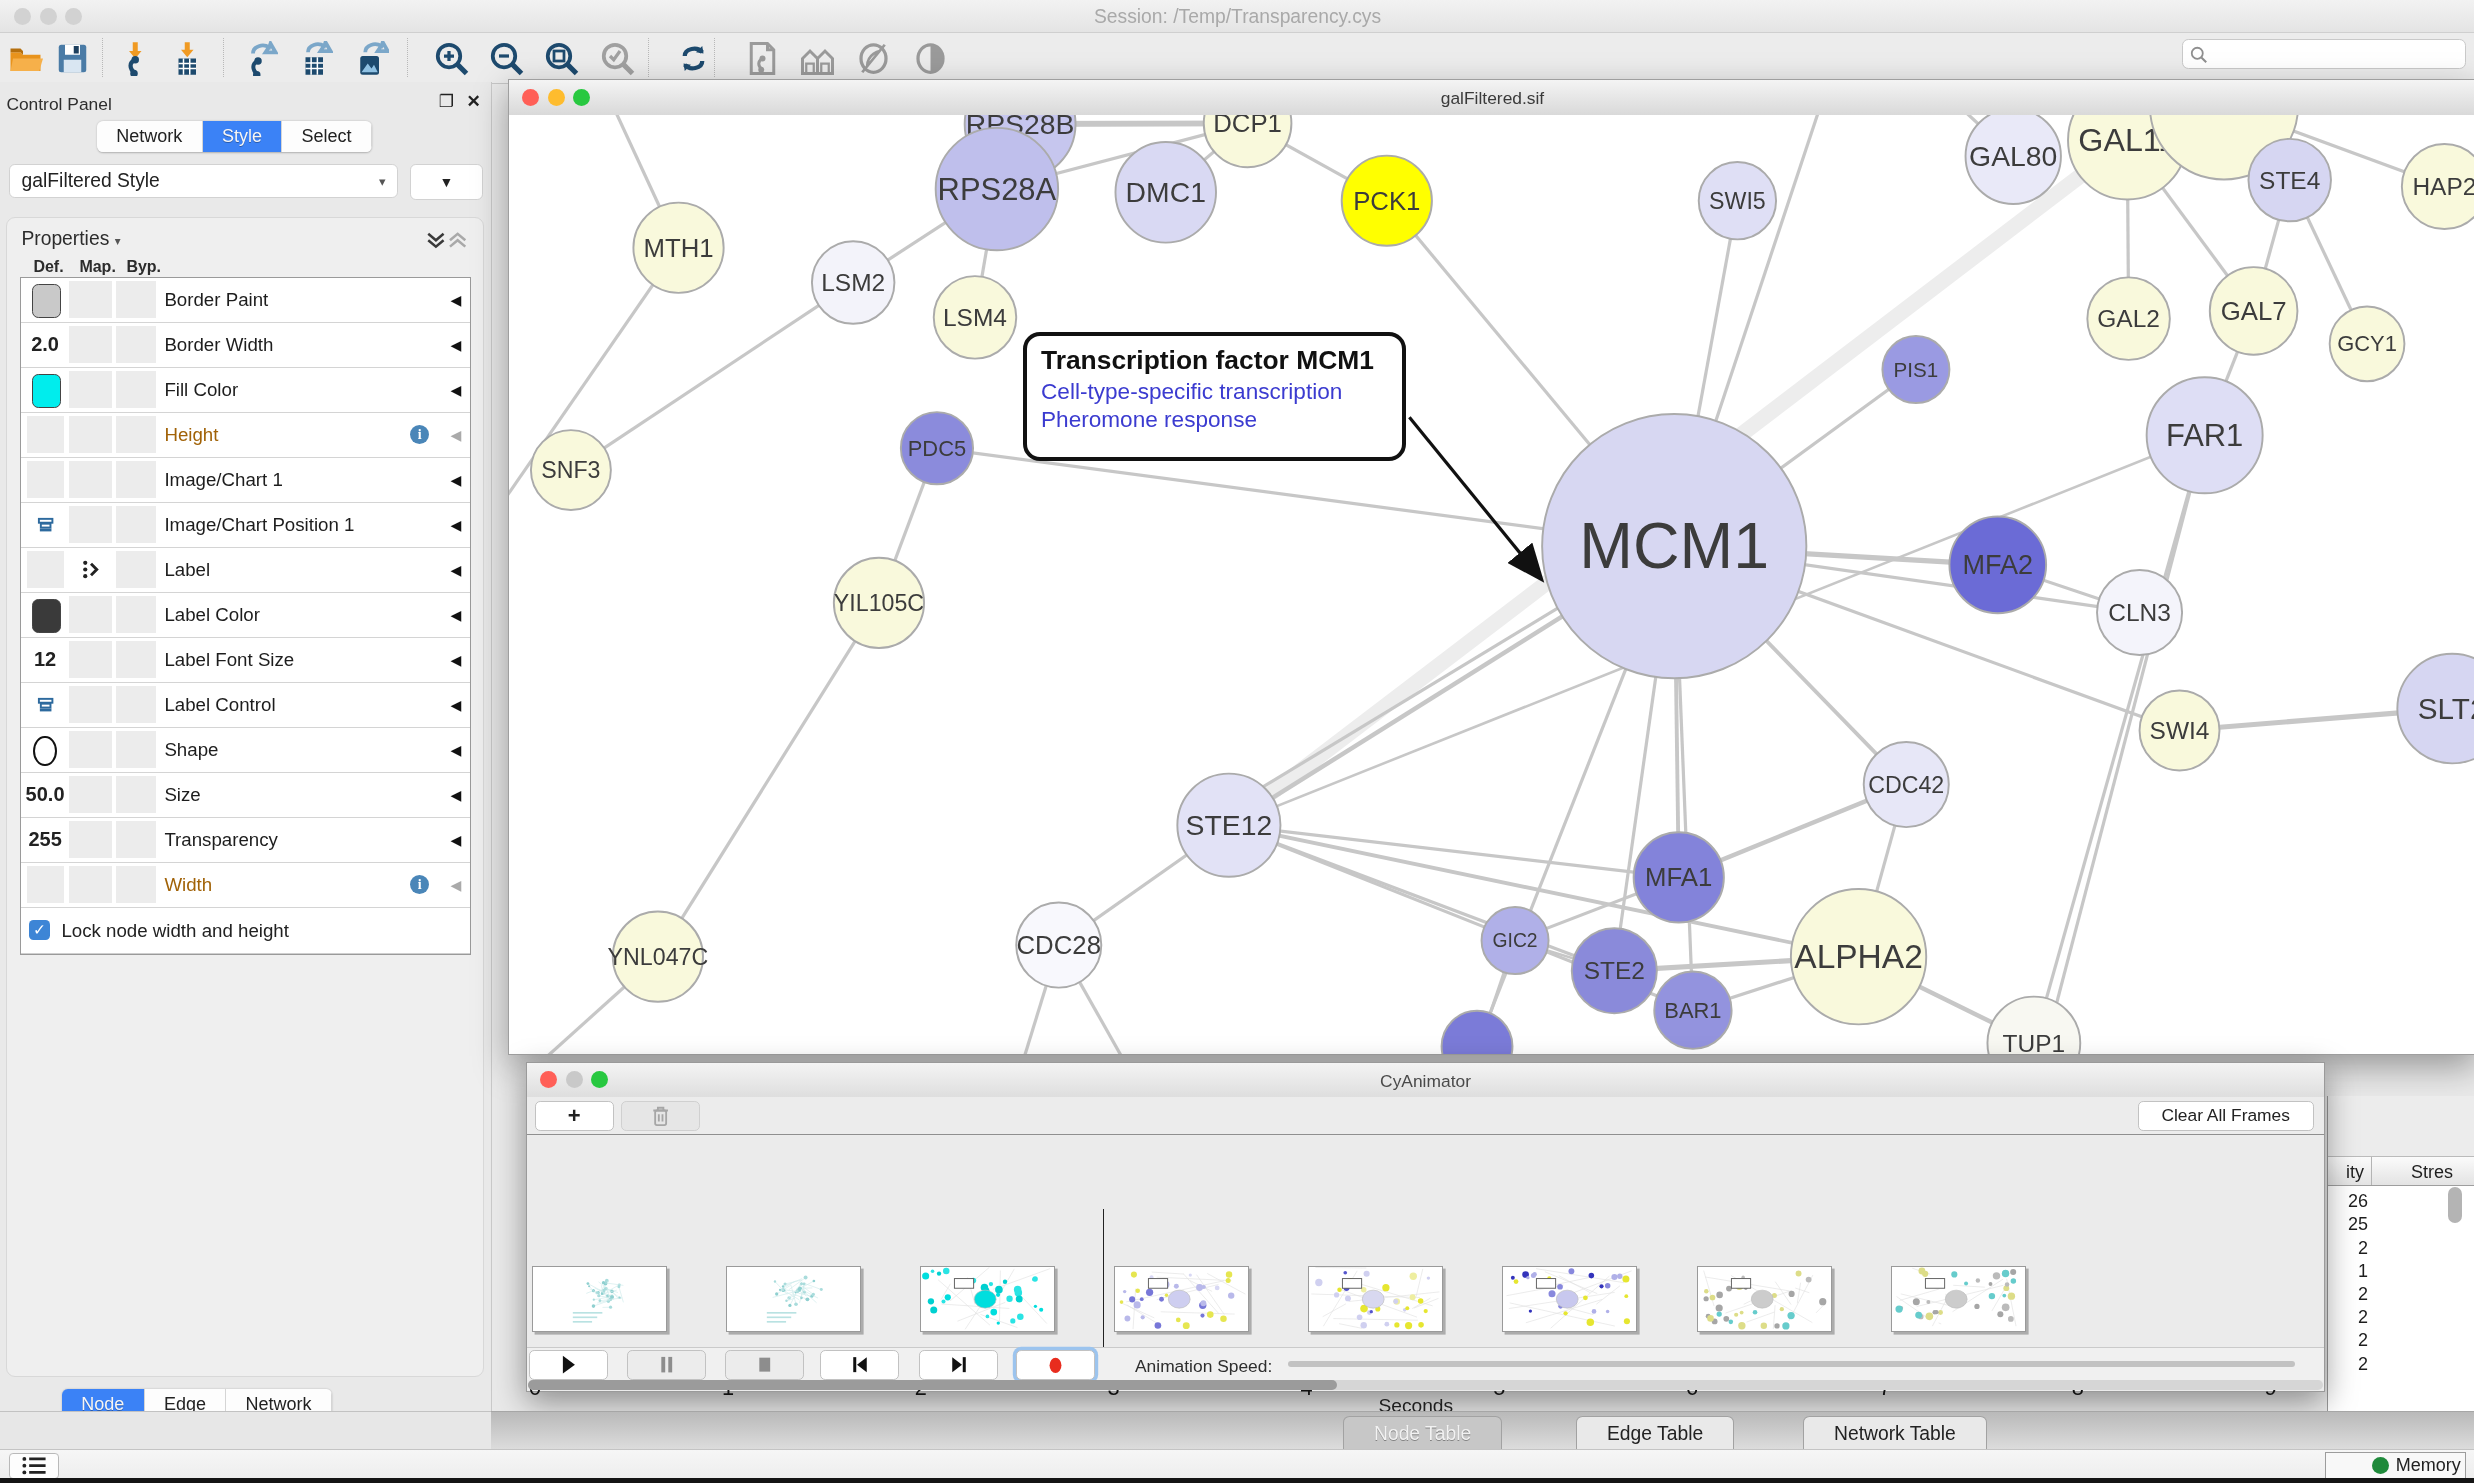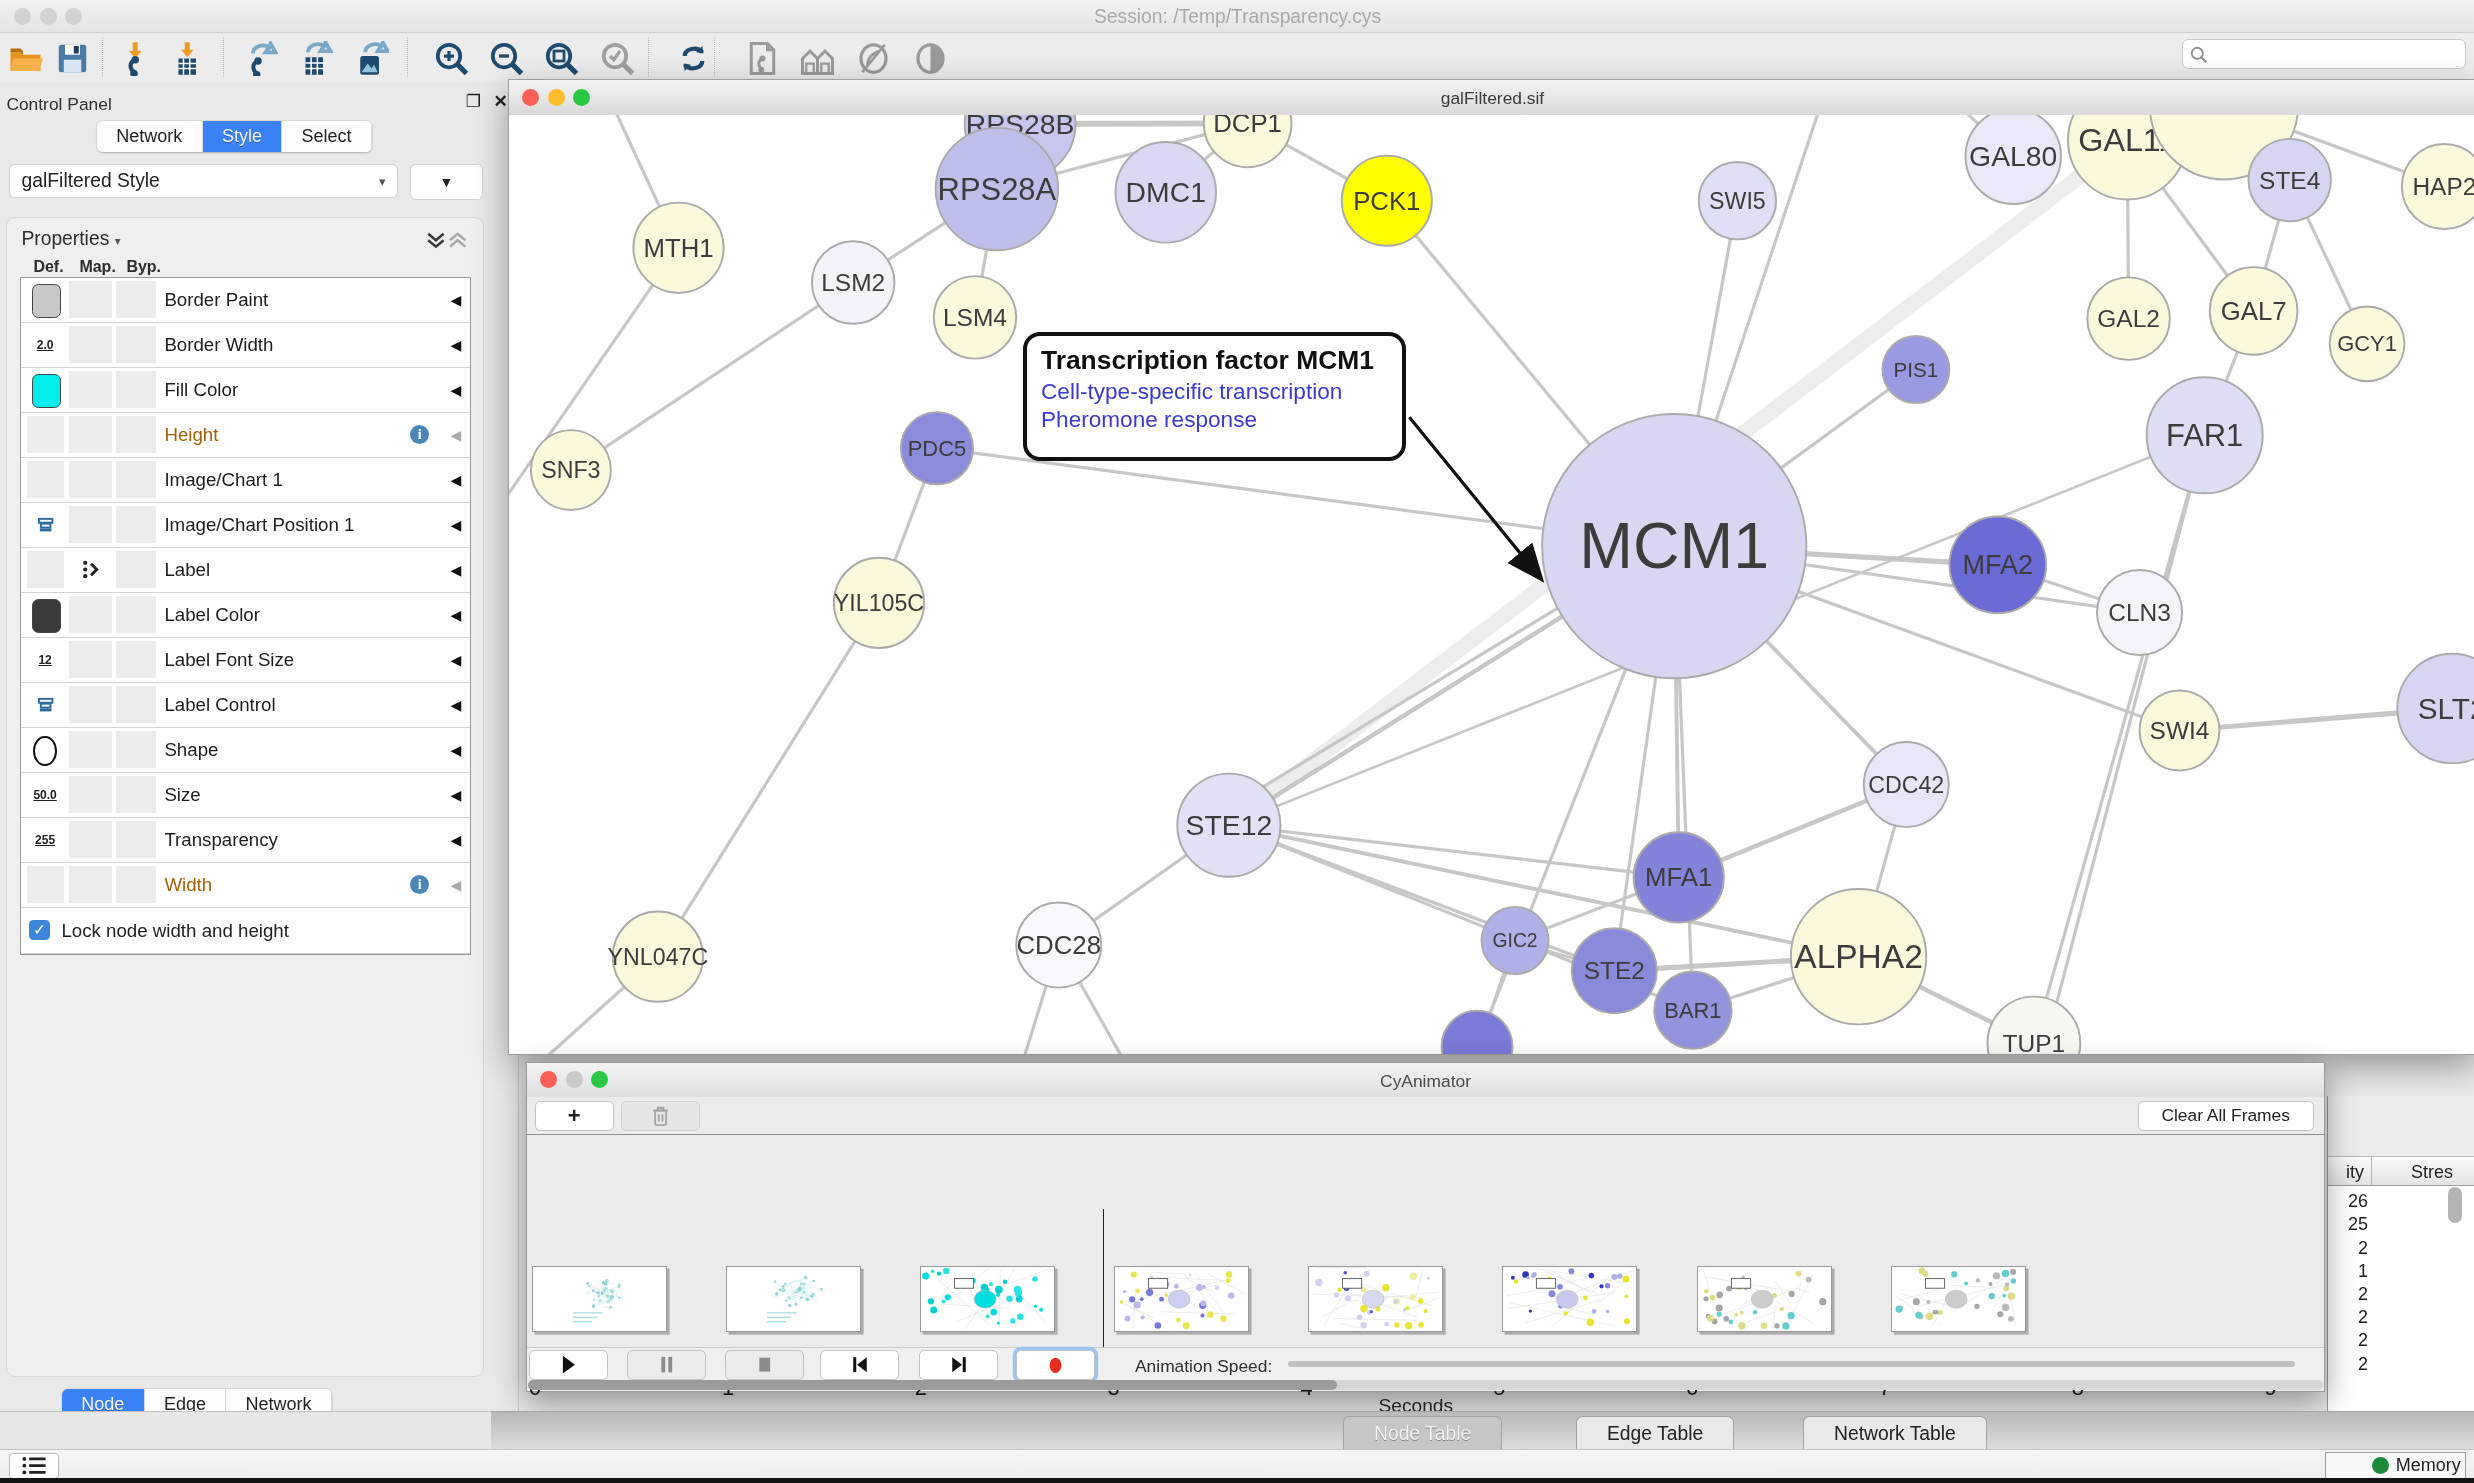"Control Panel" #control-panel { padding-left: 27px -> none }
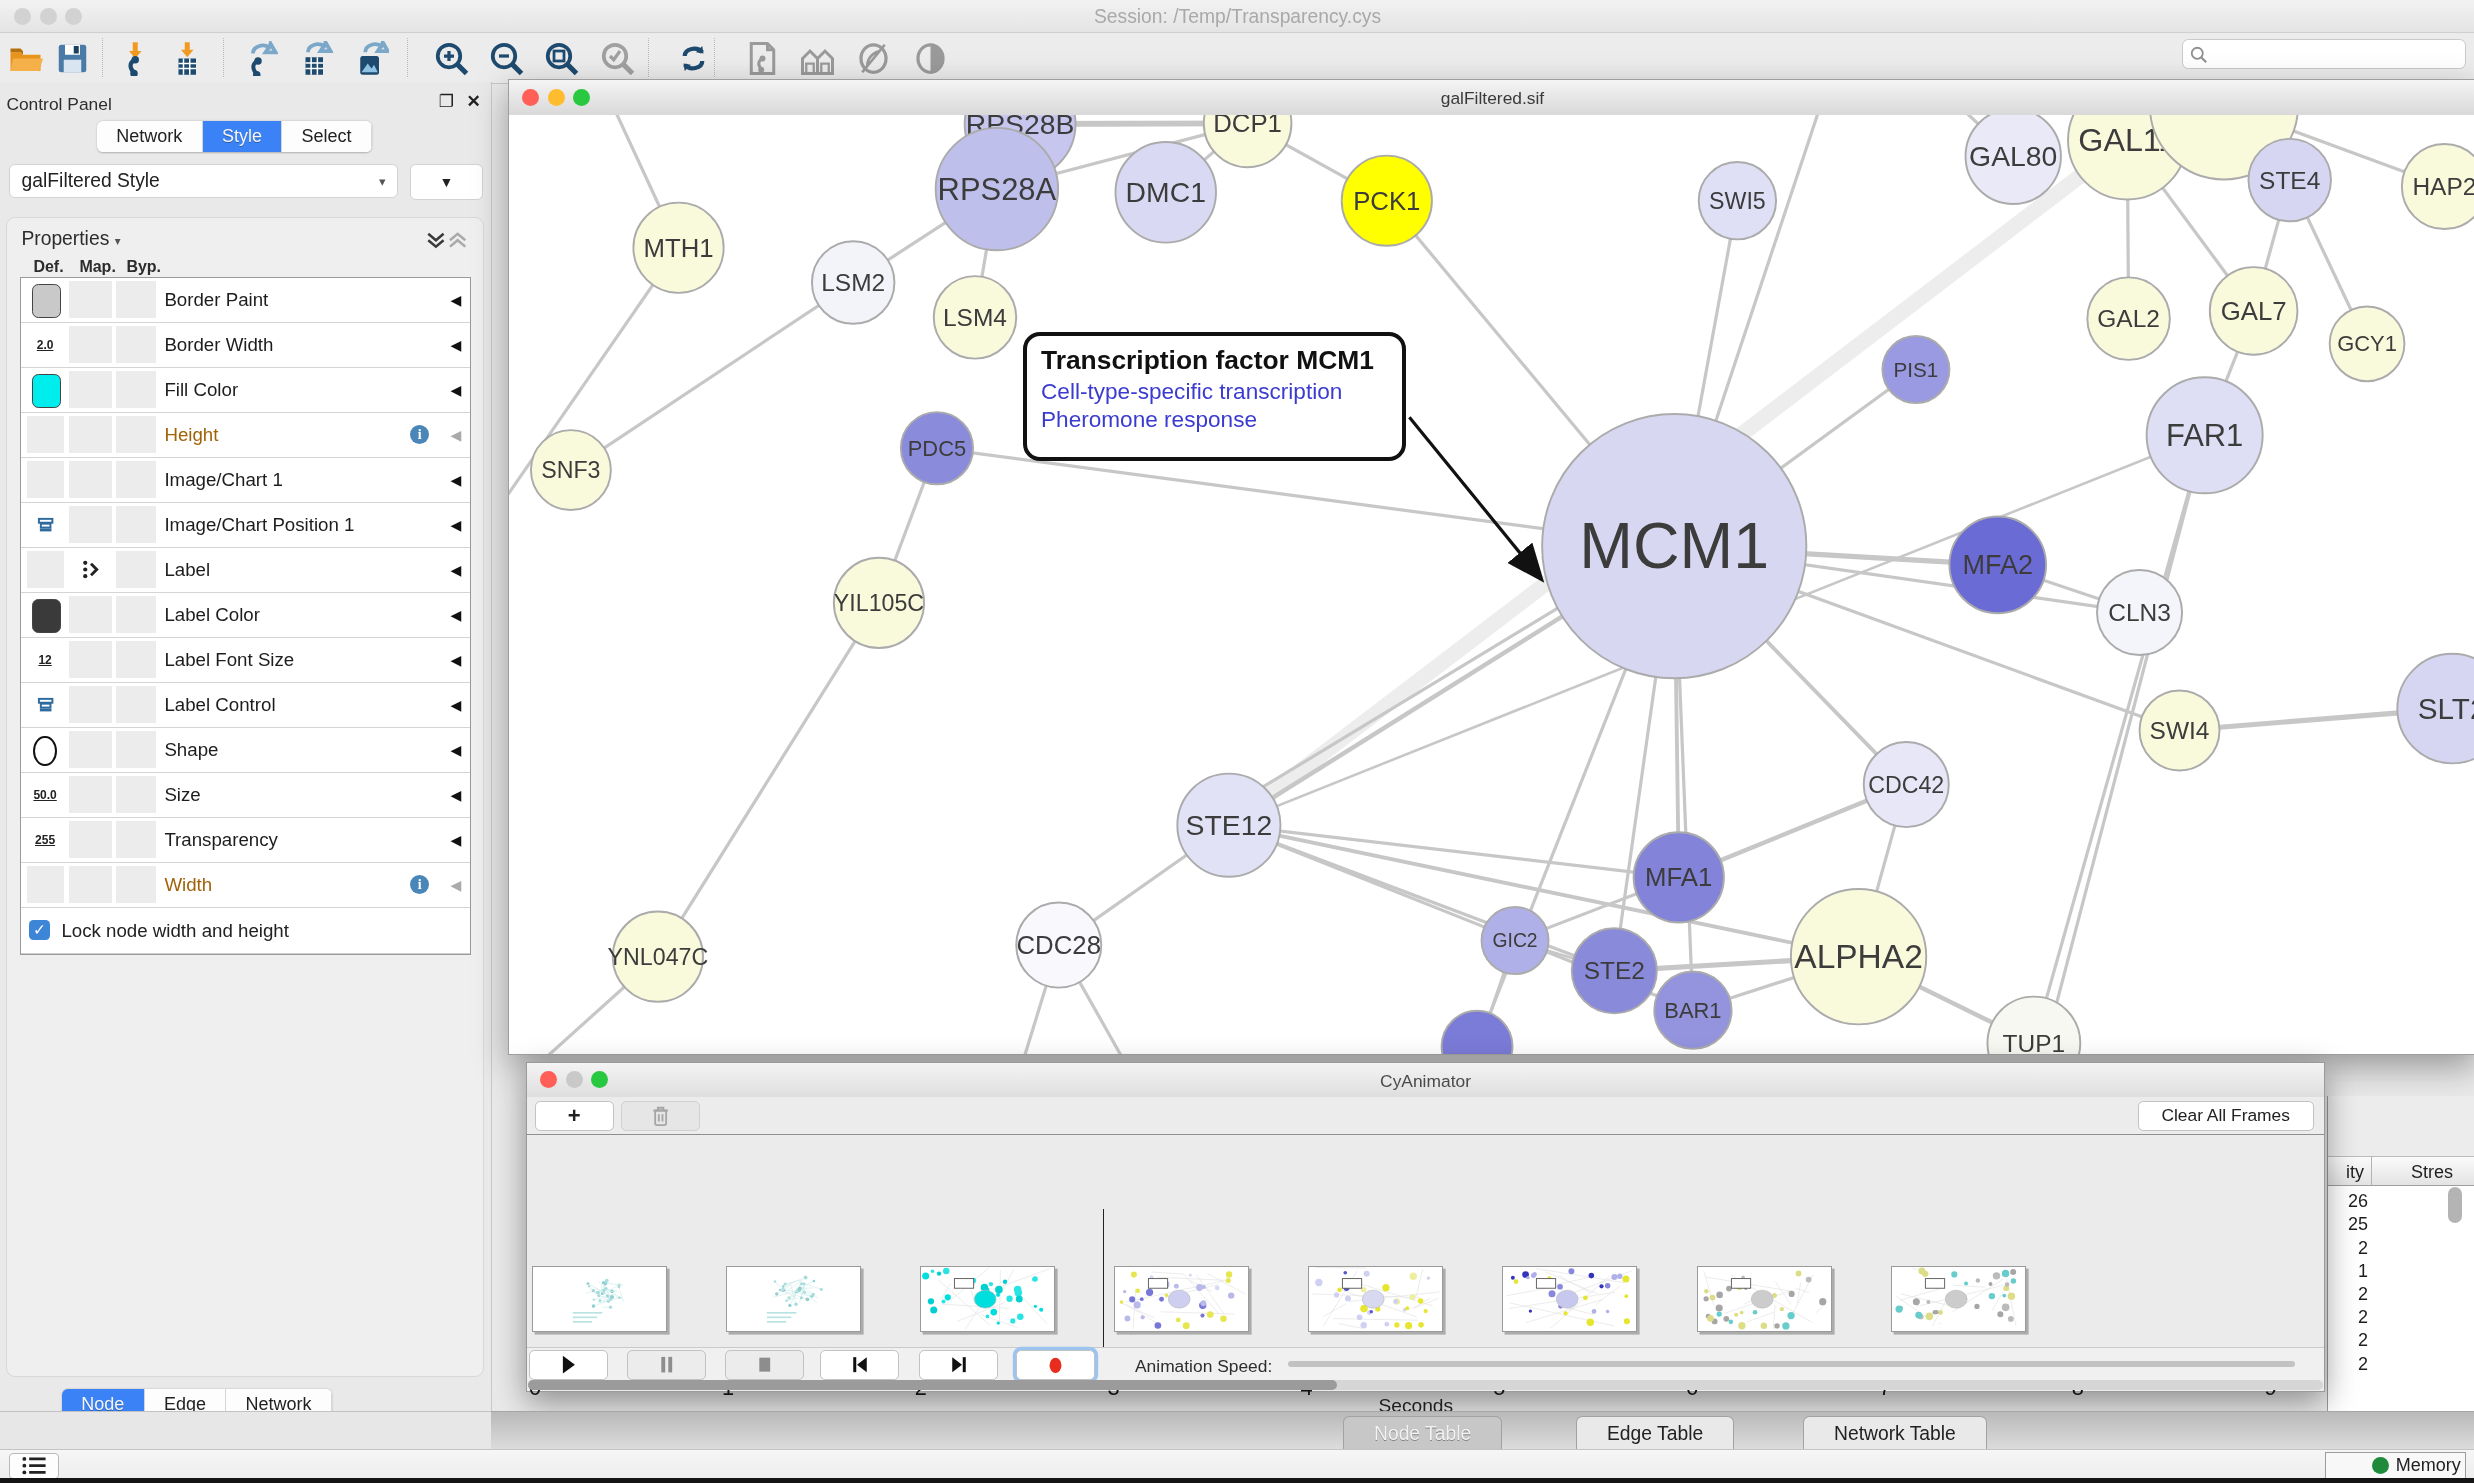"2.0" .defnum { font-size: 12px -> 20px; text-decoration: underline -> none }
